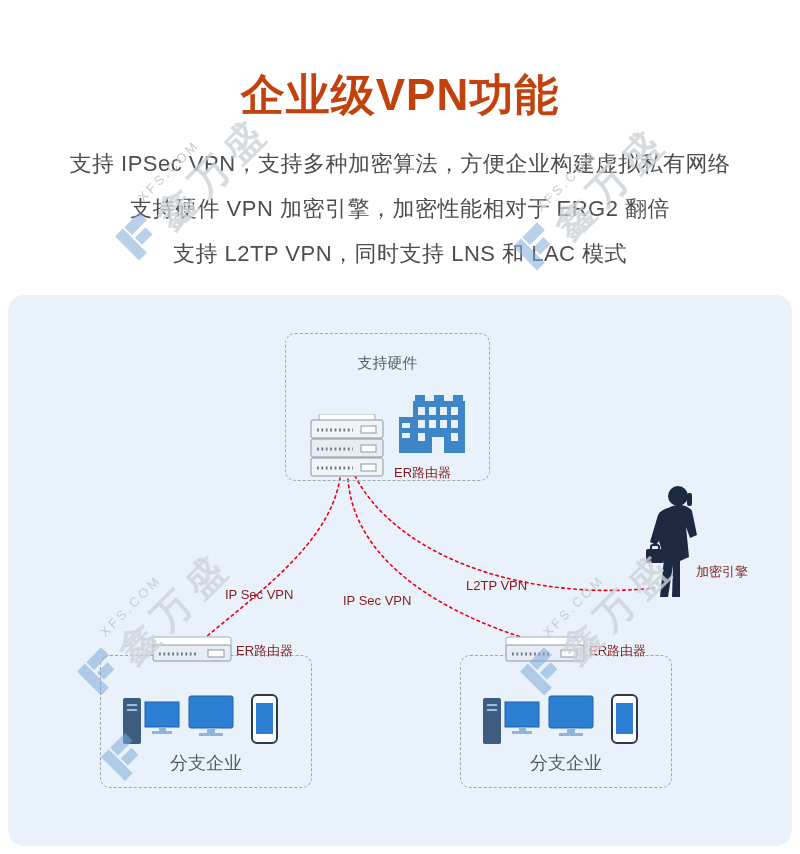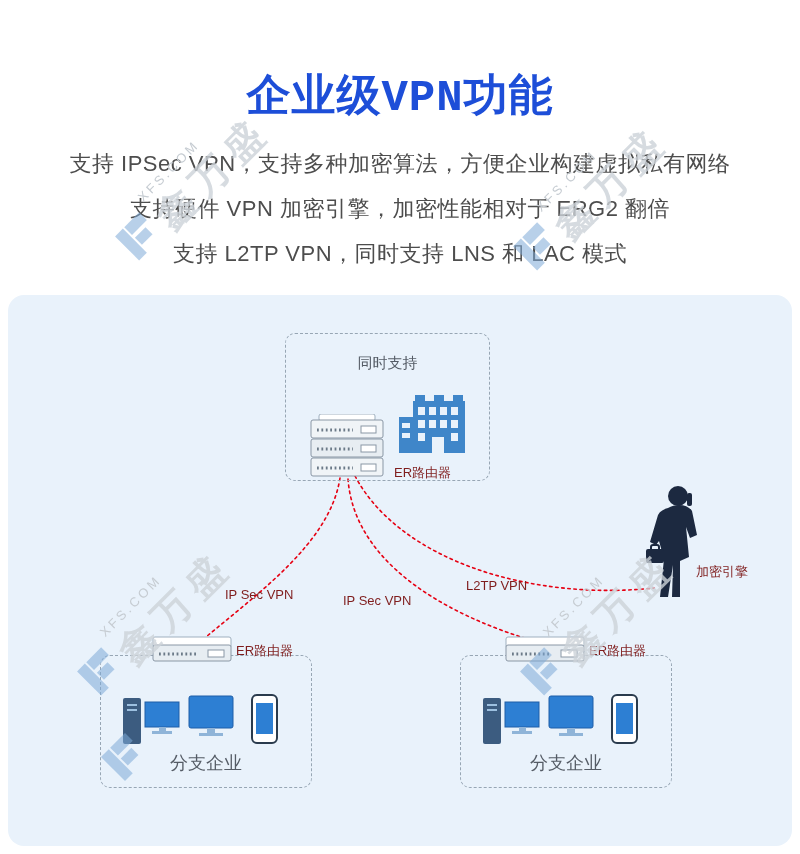"企业级VPN功能" .title { color: #1d4ed8 -> #c2410c; font-family: Liberation Mono, monospace -> none }
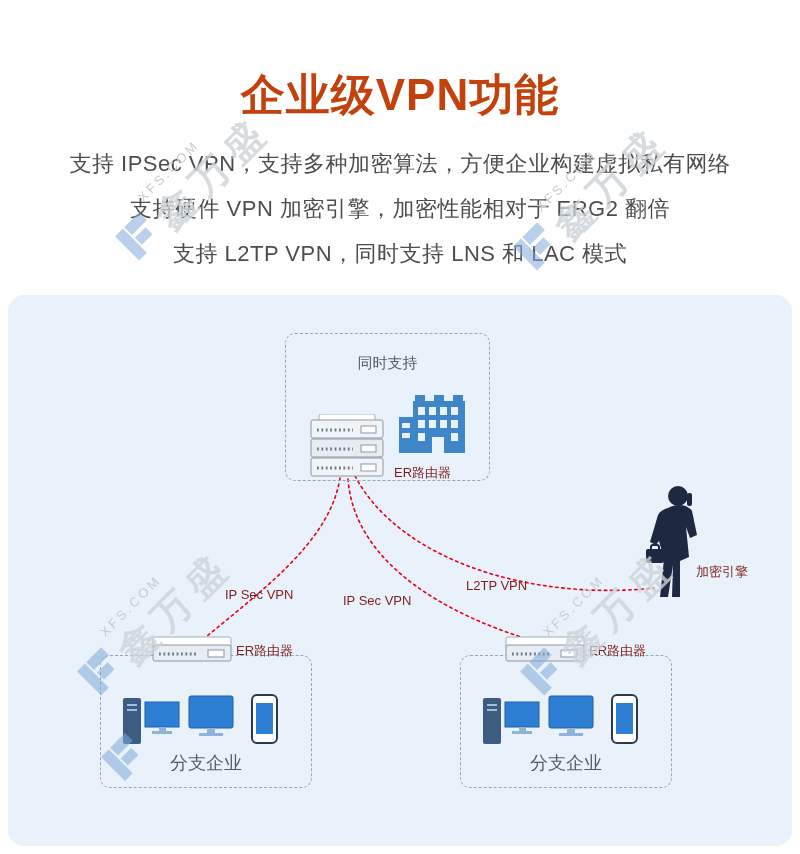"同时支持" div.group-label { text: 同时支持 -> 支持硬件 }
